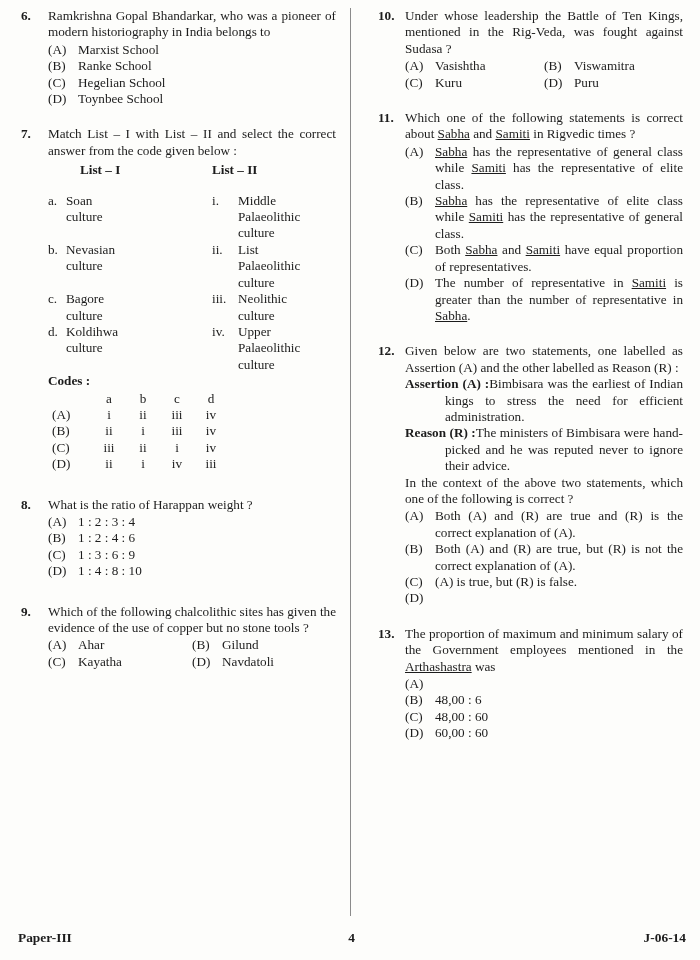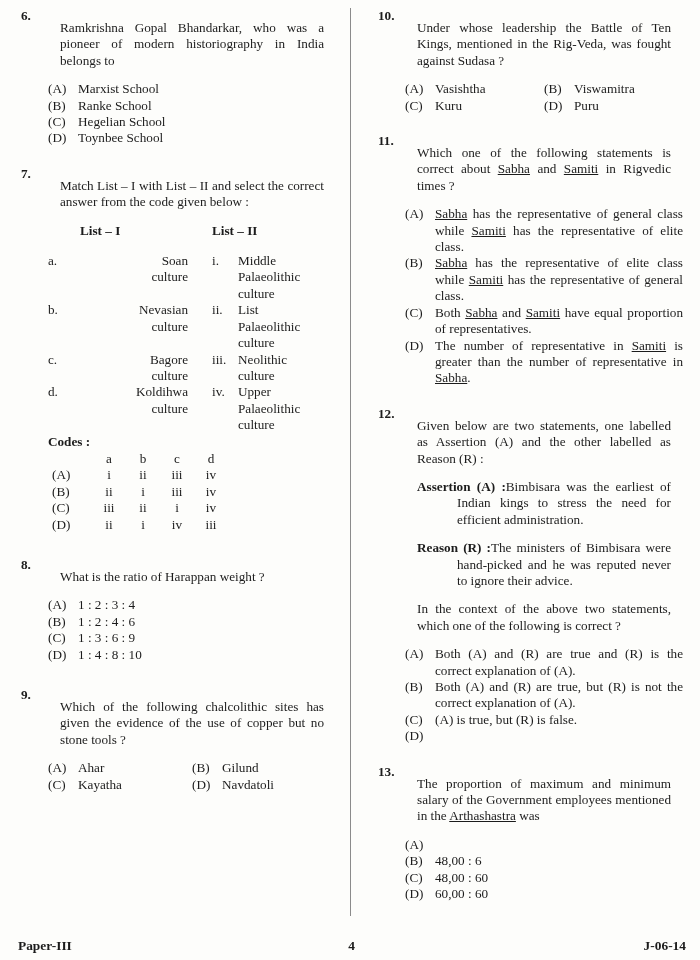"Ramkrishna Gopal Bhandarkar, who was" .q-stem { margin: 12px -> 0 }
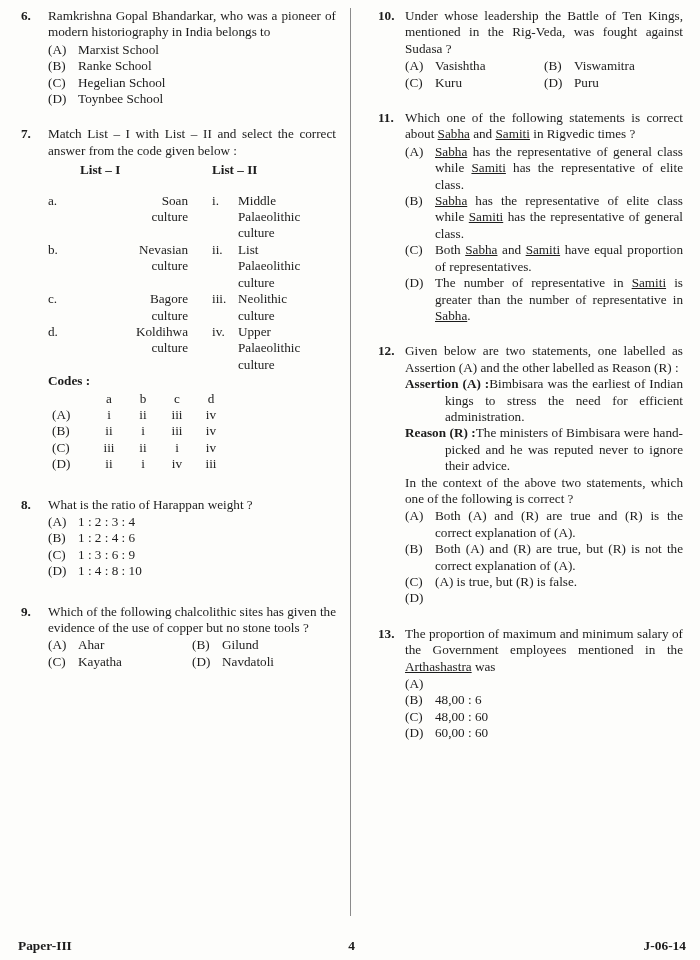"Soan" .ml-val { text-align: right -> none }
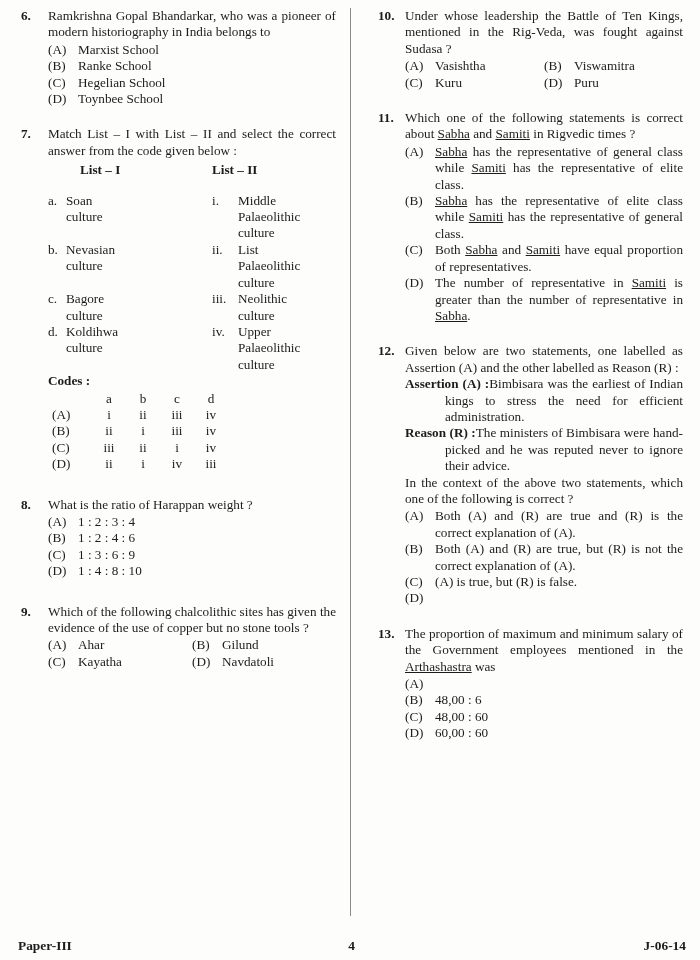"Paper-III" .footer { bottom: 6px -> 14px }
